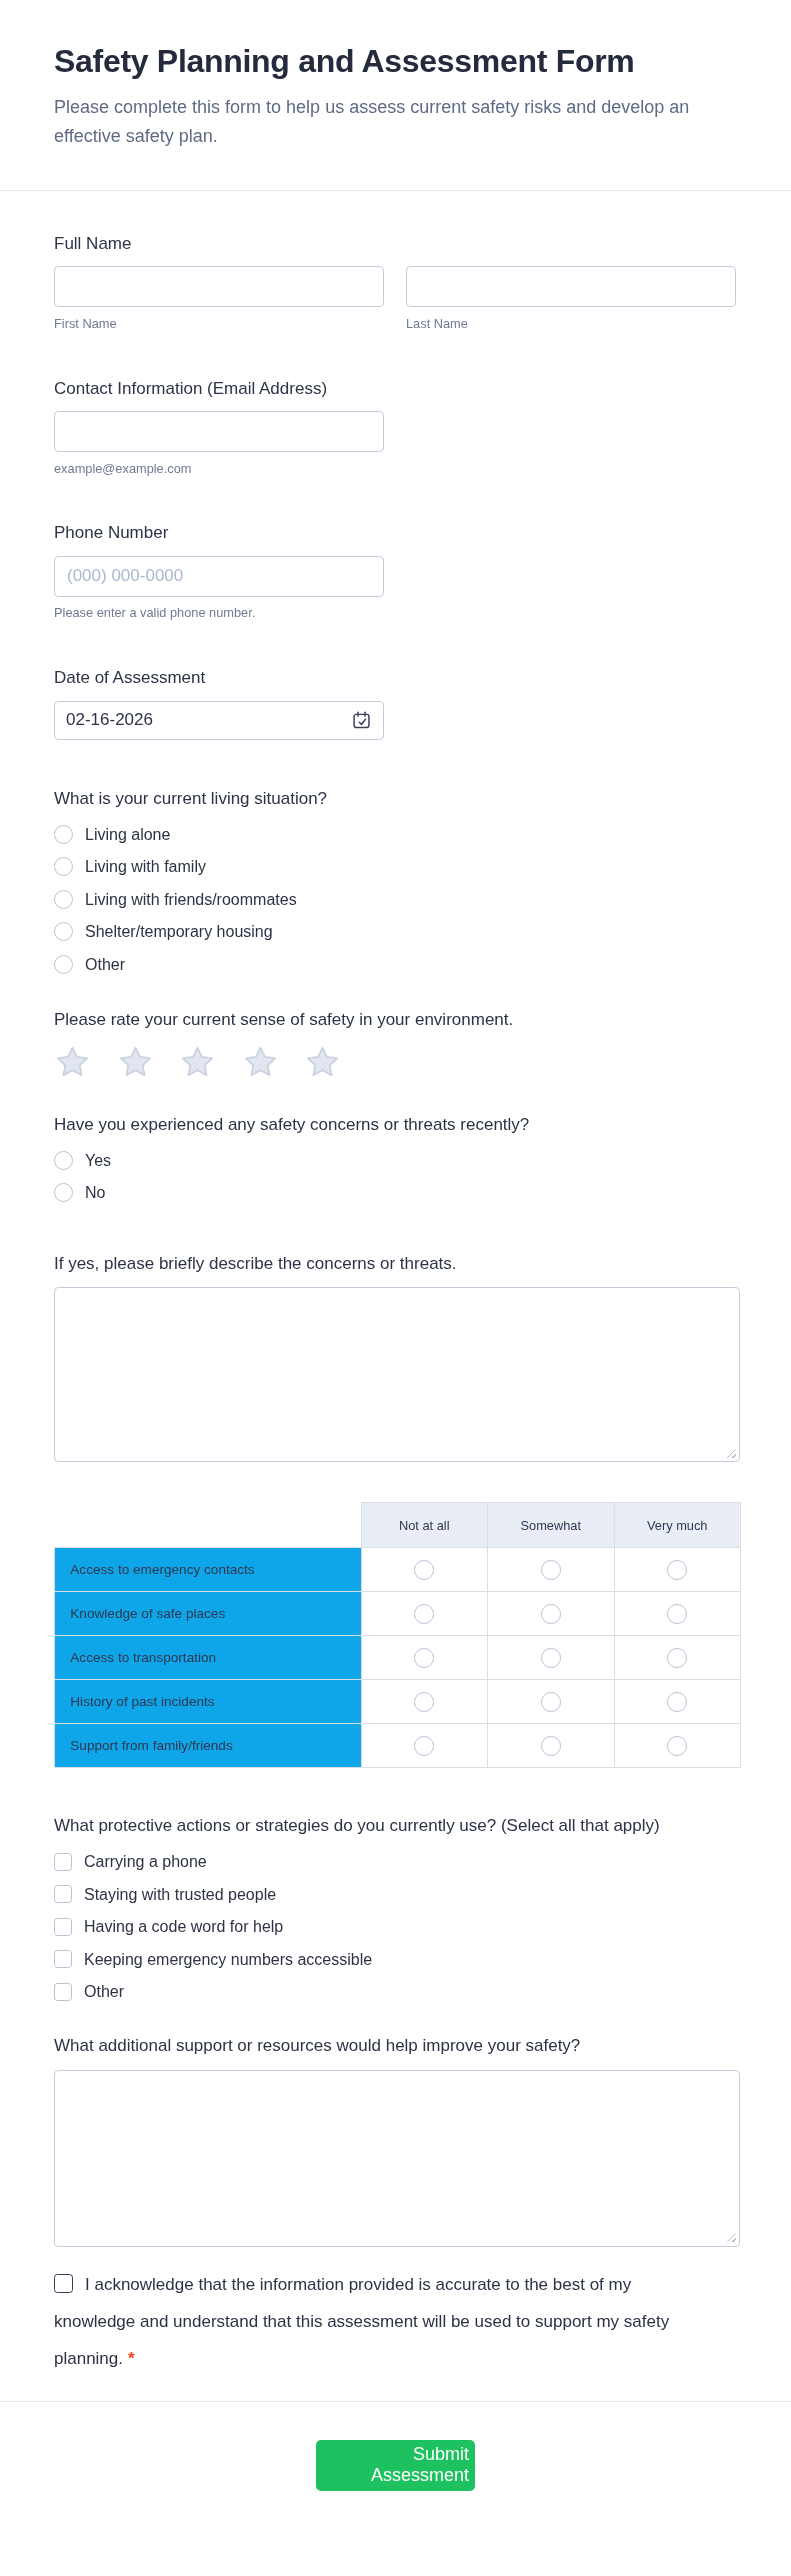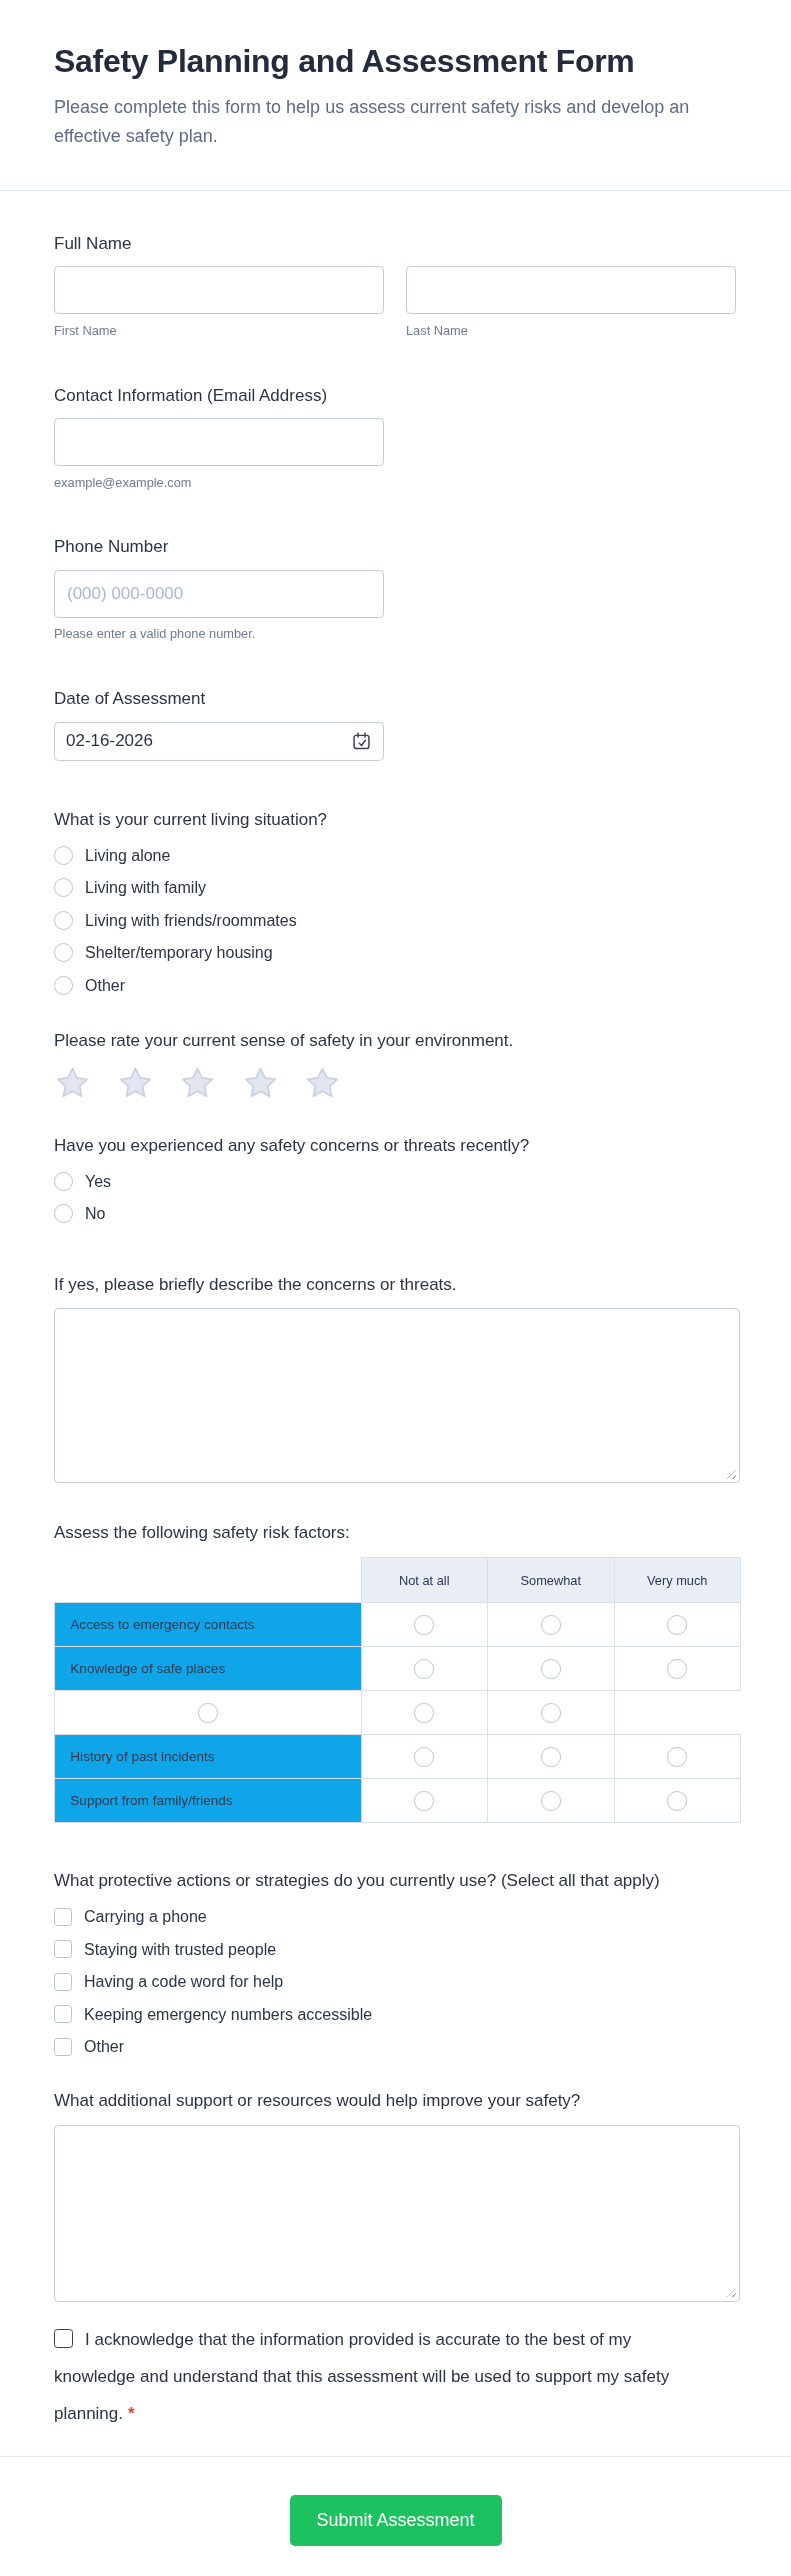"(000) 000-0000" .text-input { height: 48px -> 41px }
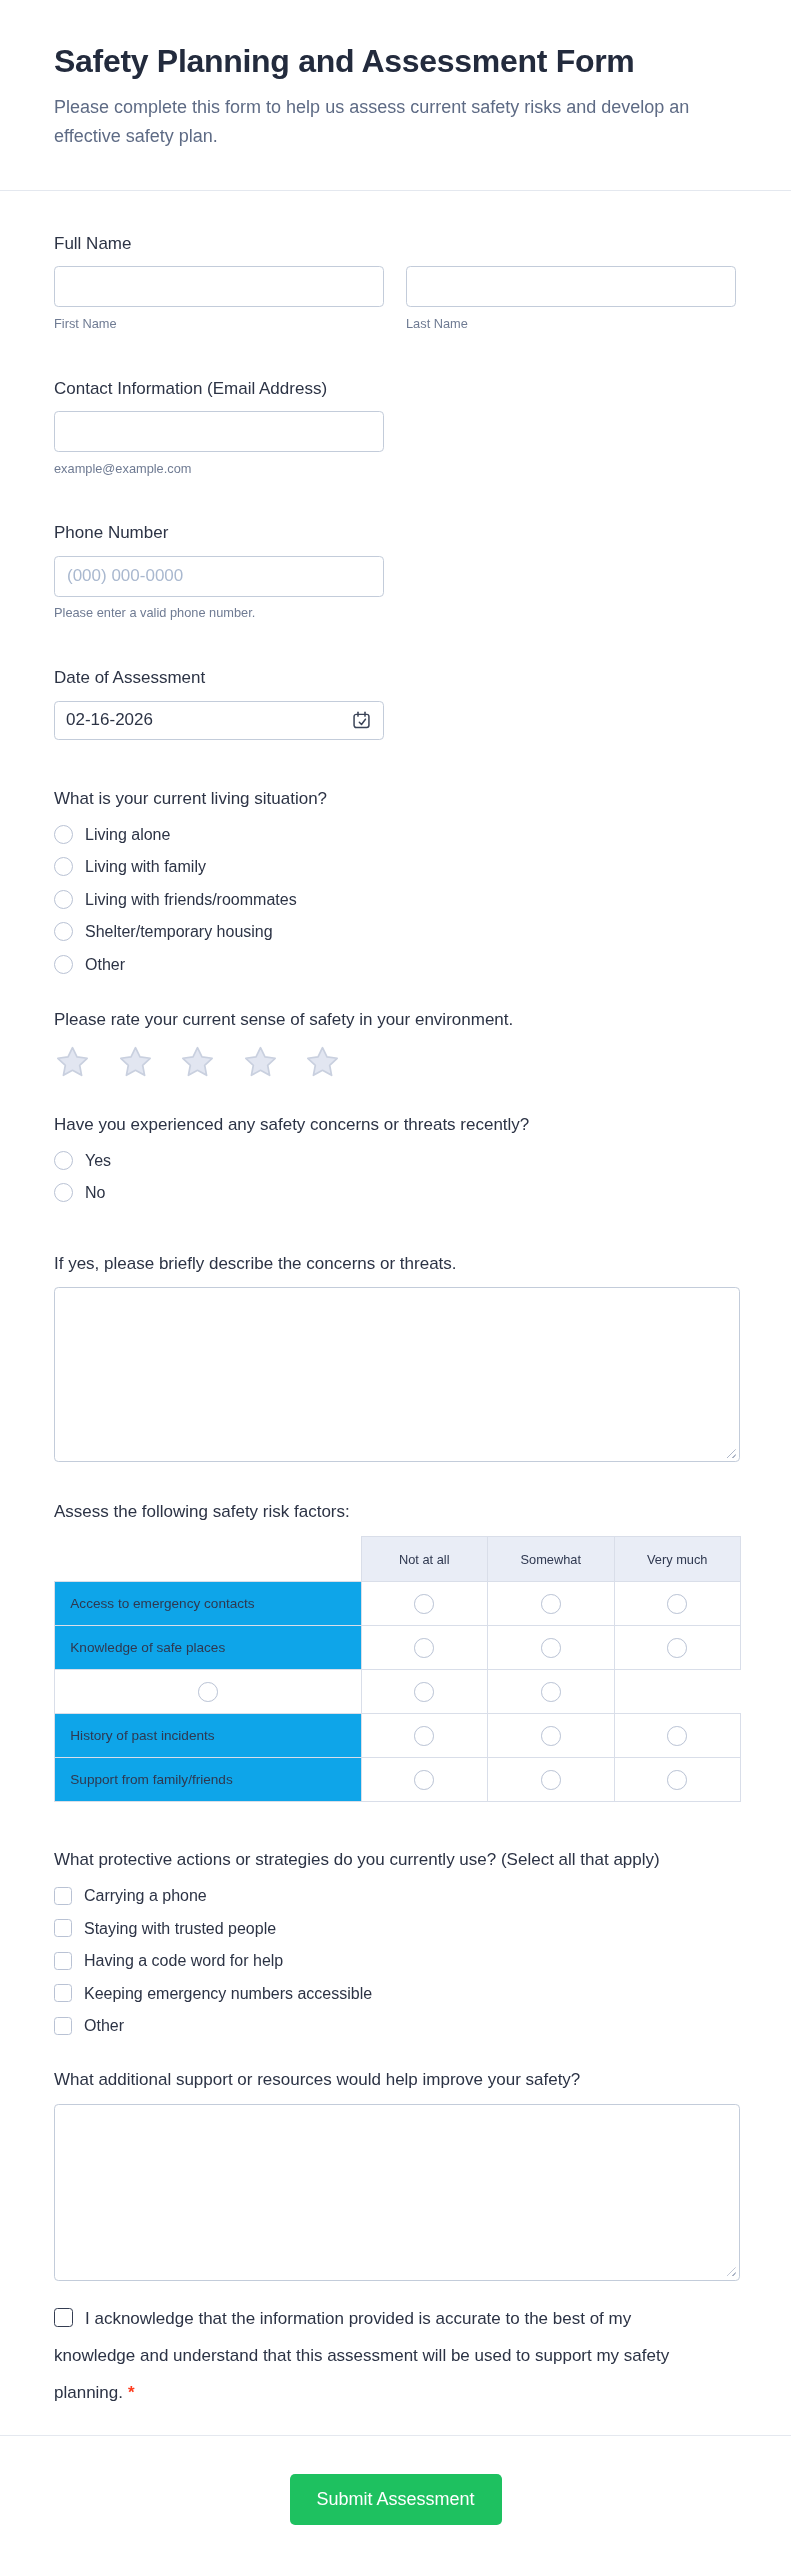"Assess the following safety risk" span.q-label { html: <span>Assess the following safety risk factors:</span> -> none }
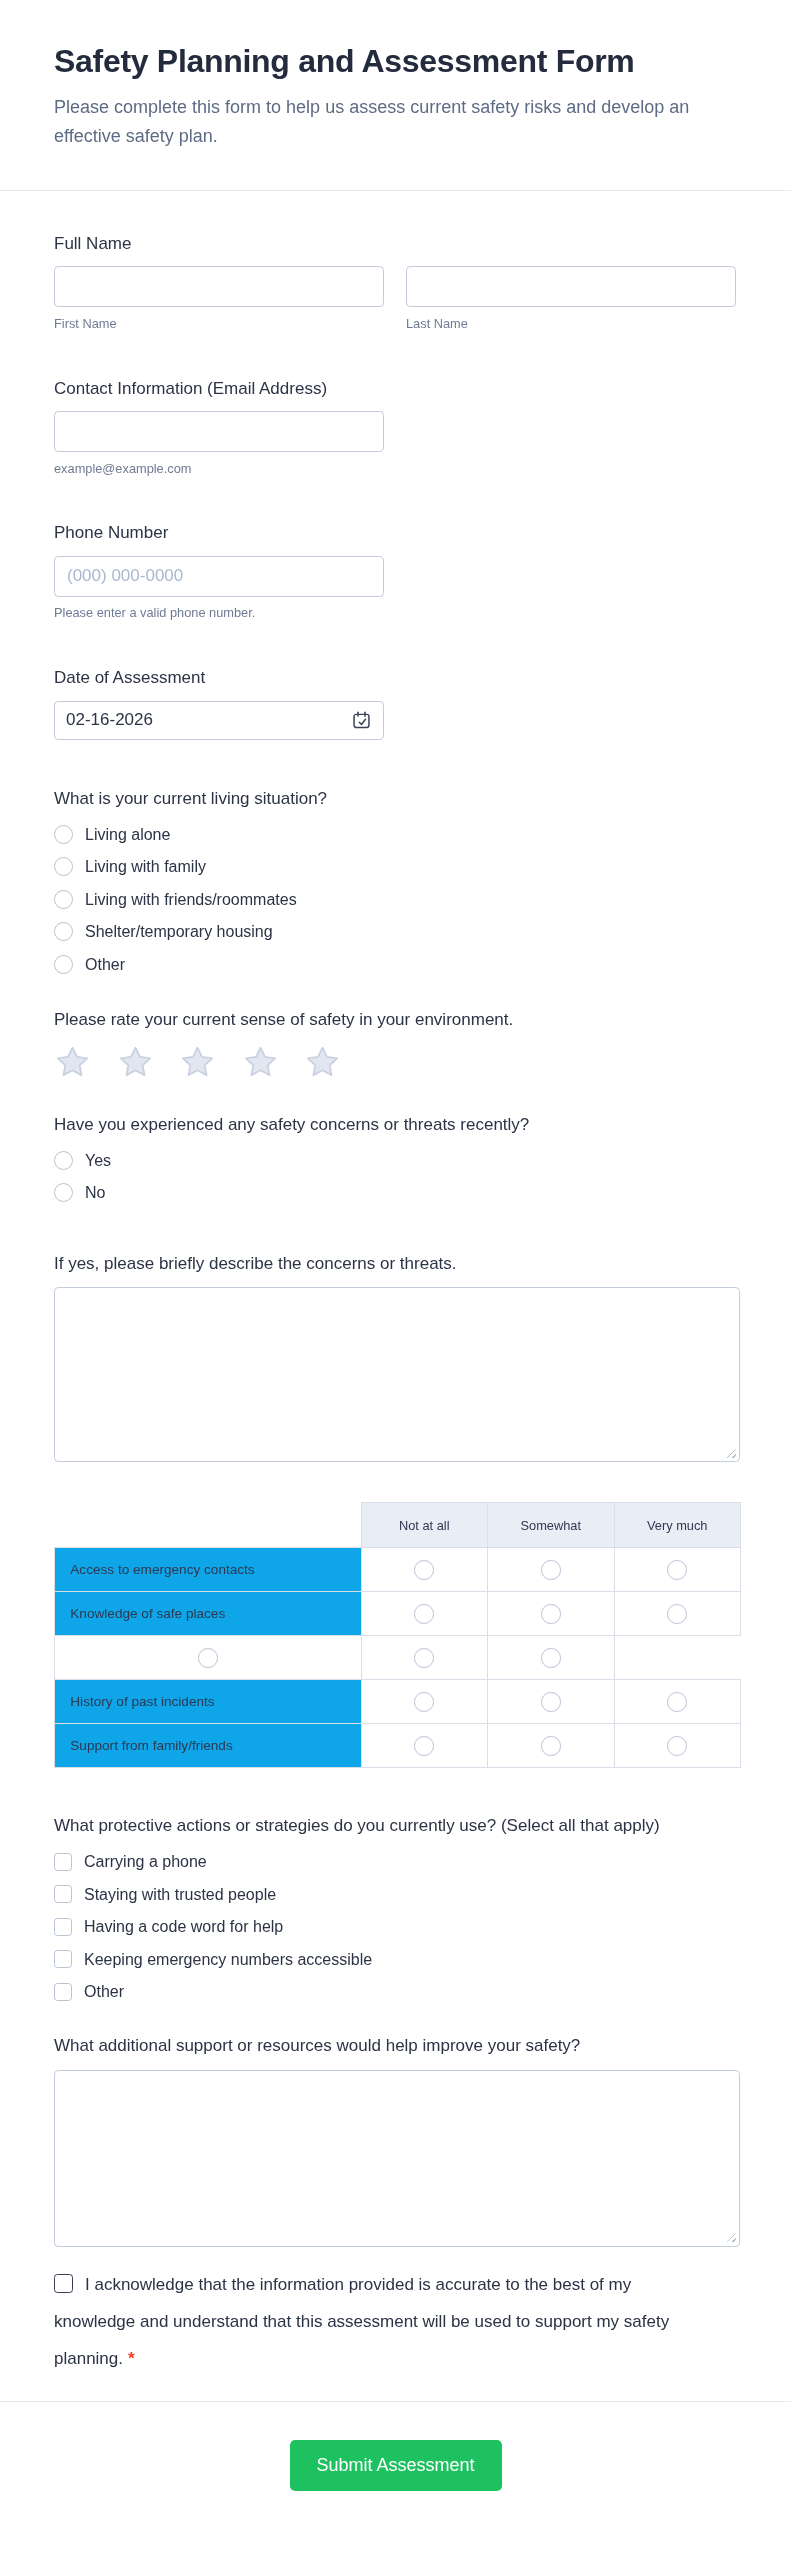"Access to transportation" div.m-cell { html: none -> <div>Access to transportation</div> }
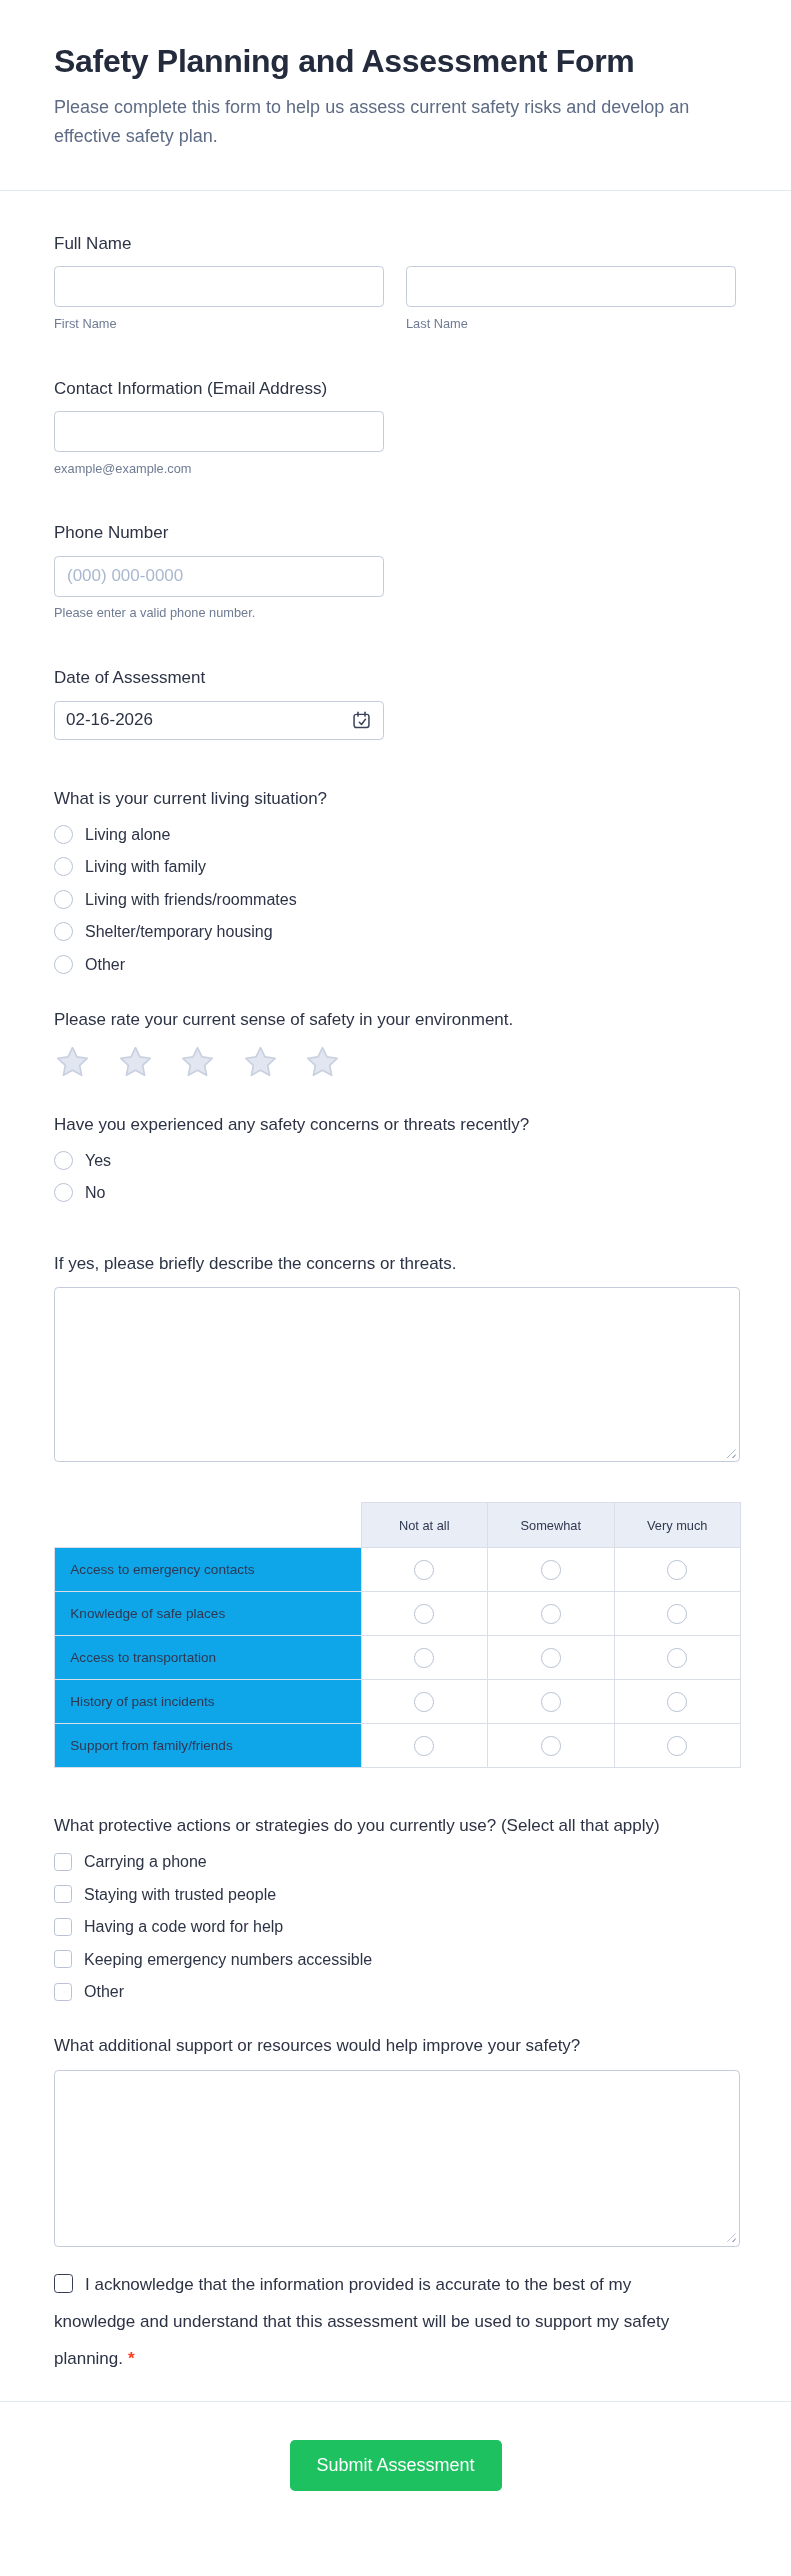"Submit Assessment" .submit-btn { text-align: none -> right; width: 212px -> 159px }
